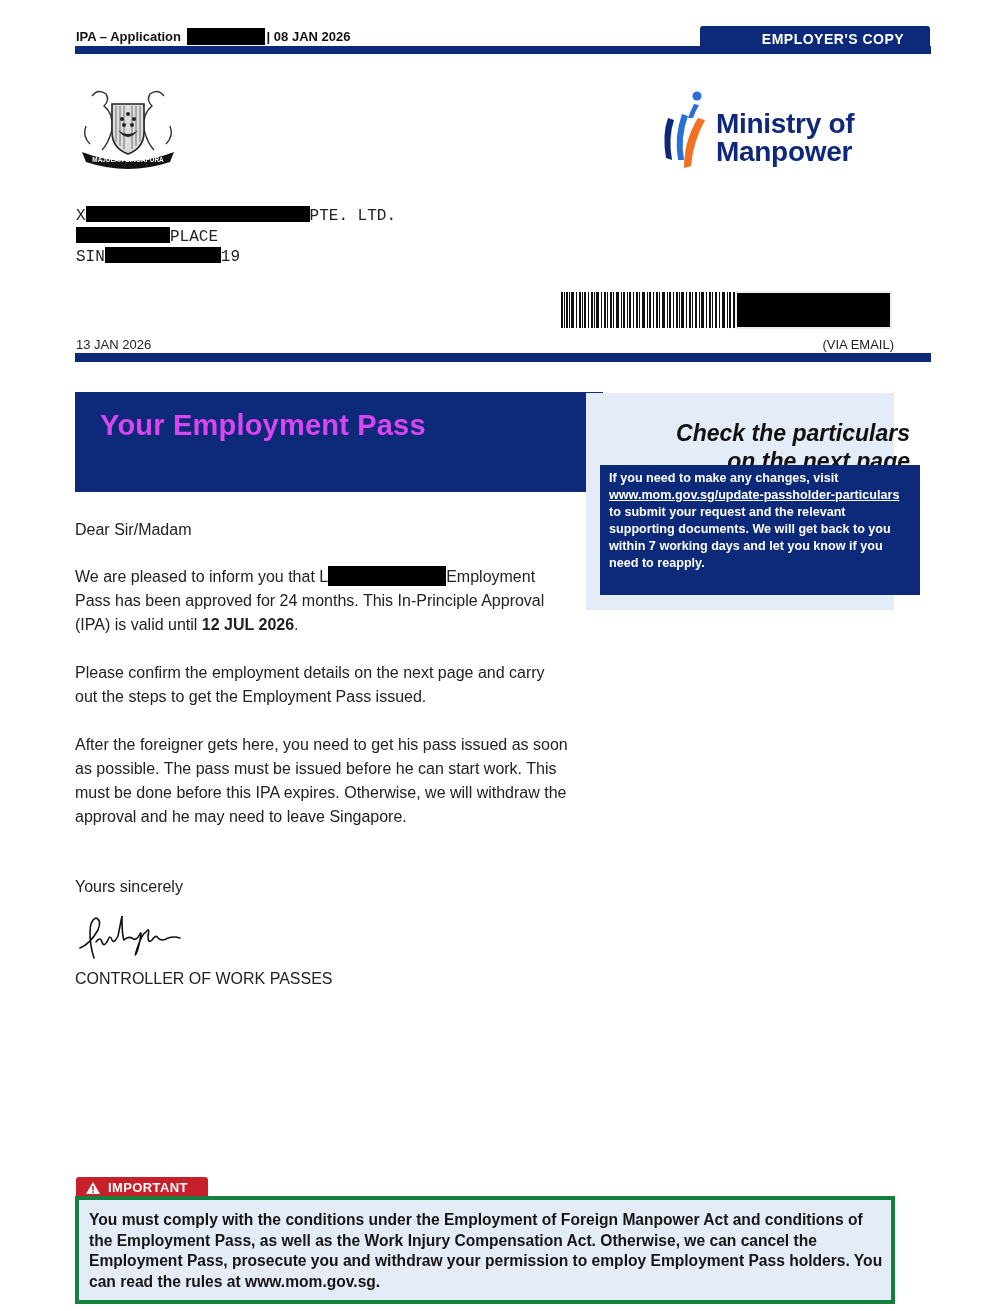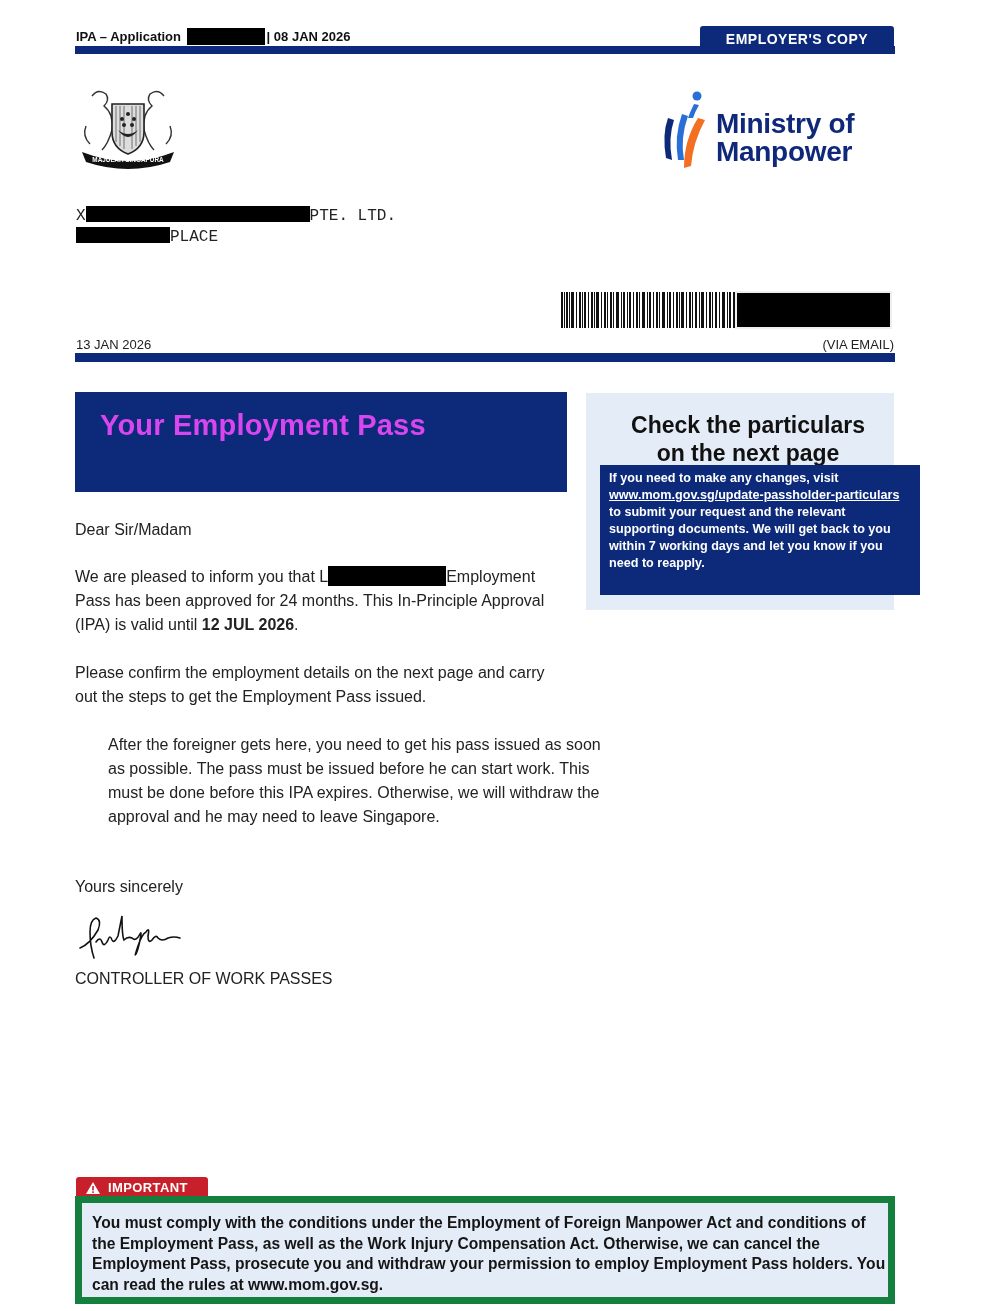"EMPLOYER'S COPY" .navy { padding-left: none -> 36px }
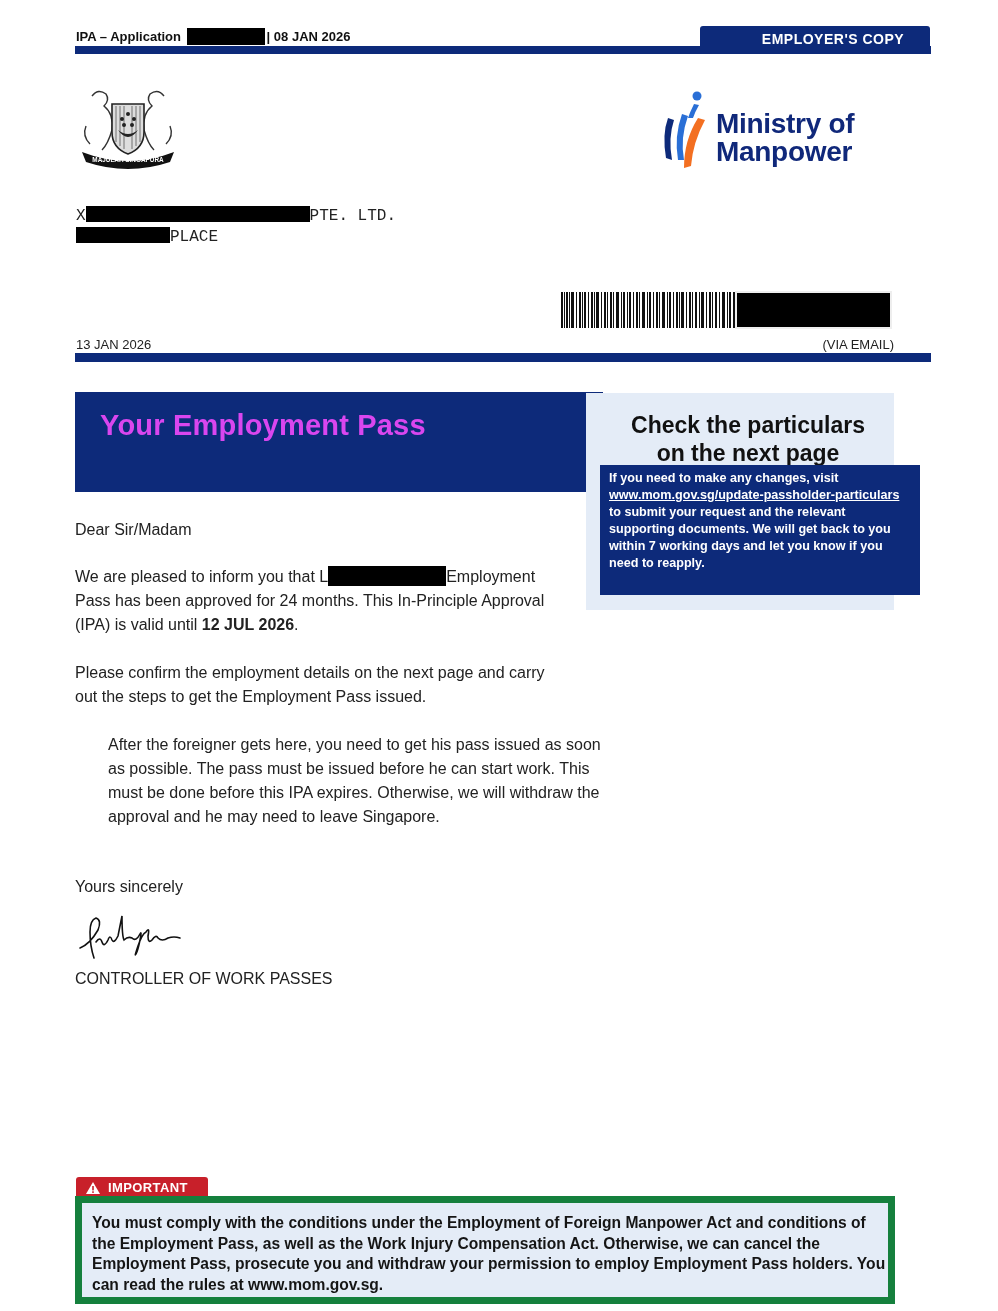"SIN 19" div.line { html: none -> <div><span>SIN</span><span></span><span>19</span></div> }
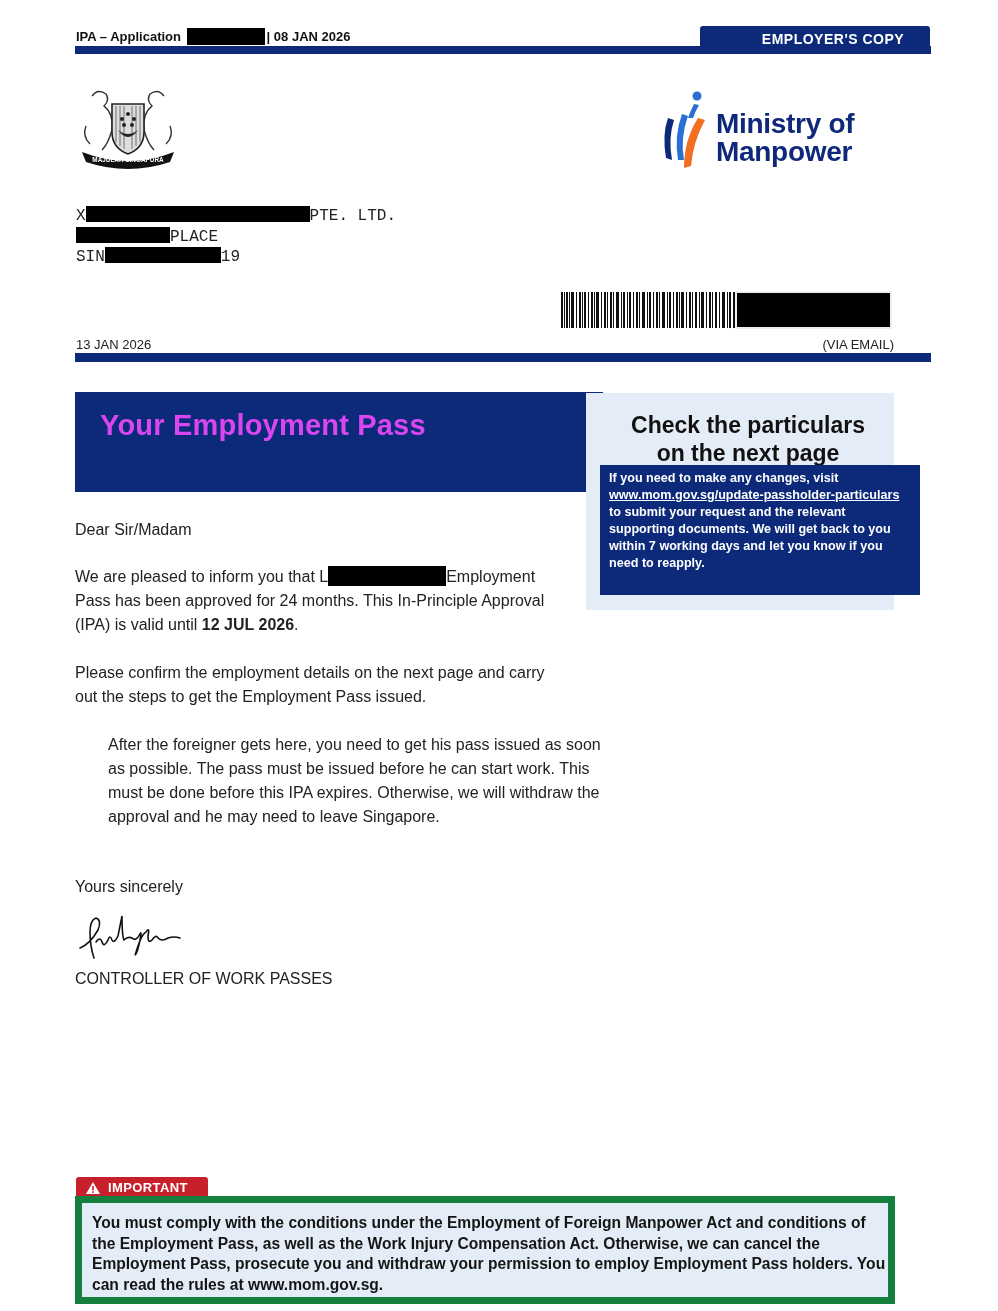"Check the particulars" .check h2 { font-style: none -> italic; margin: 8px -> 16px; text-align: center -> right }
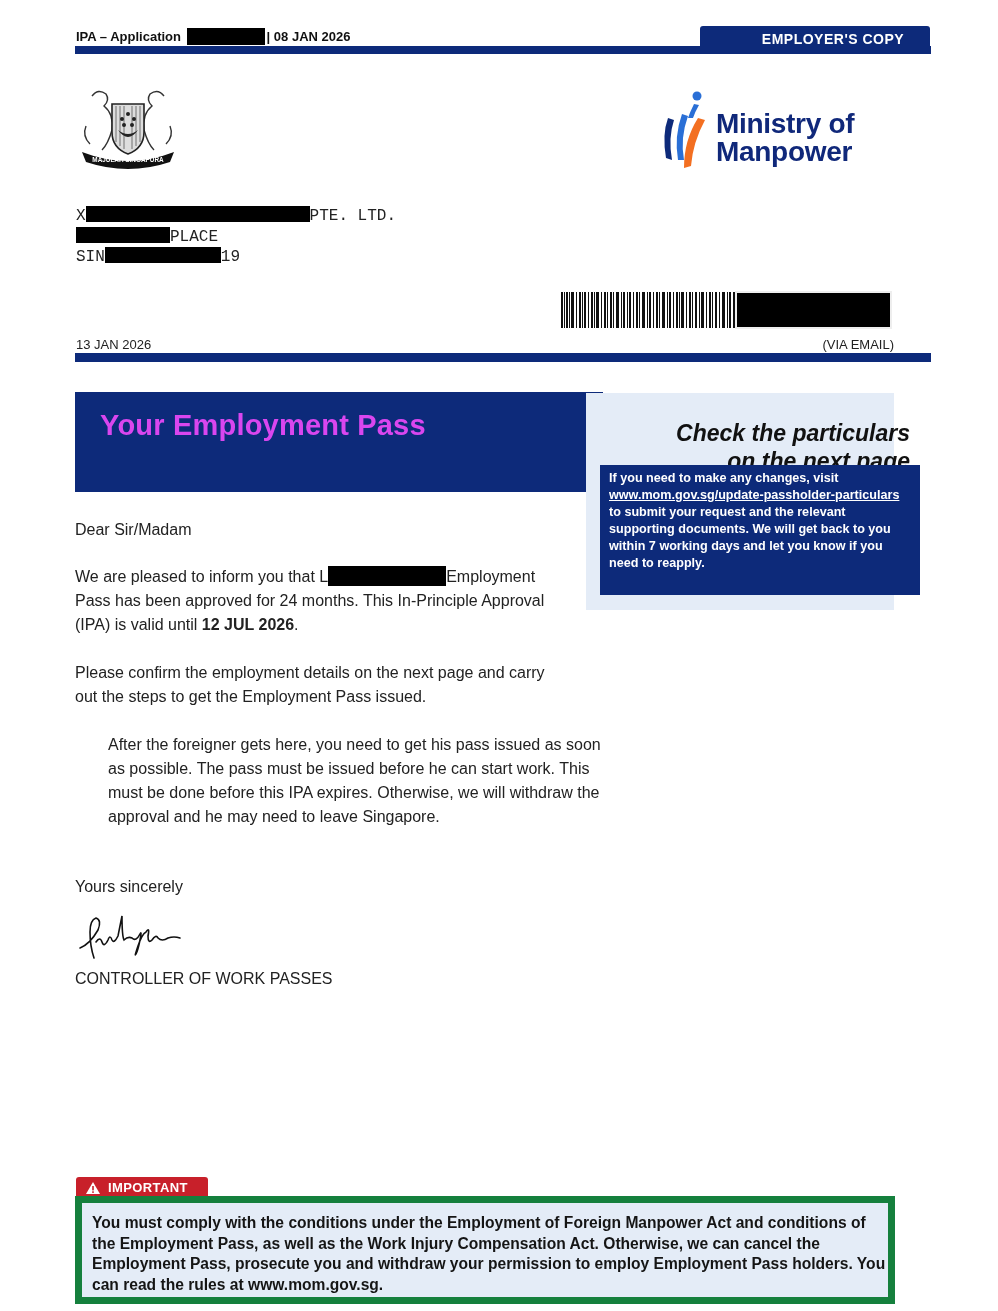"After the foreigner gets here," .p3 { margin-left: 33px -> none }
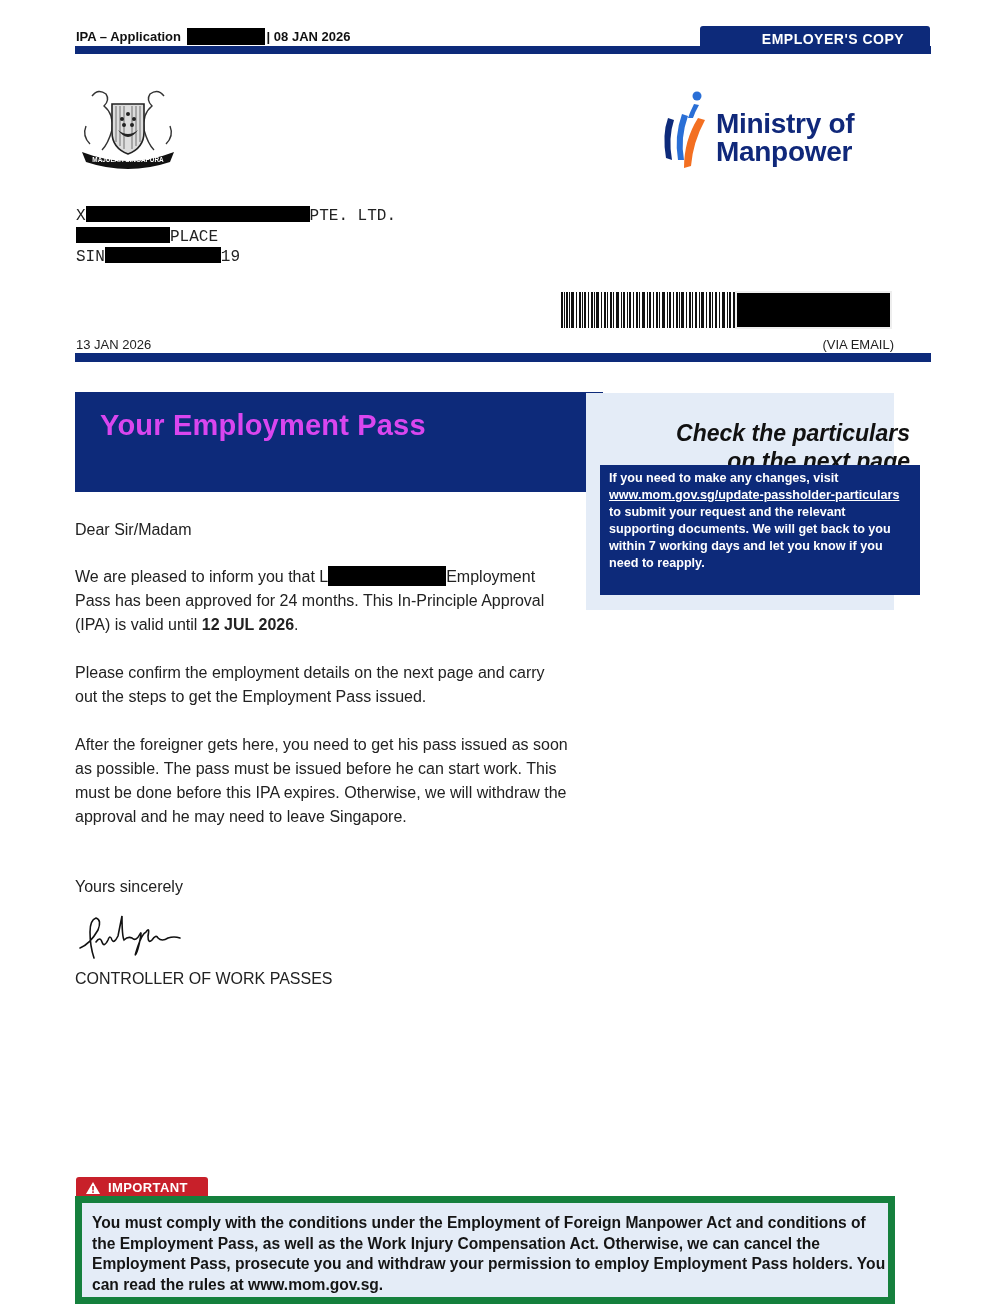"You must comply with the" .imp-box { border: 7px solid #15803d -> 4px solid #15803d }
